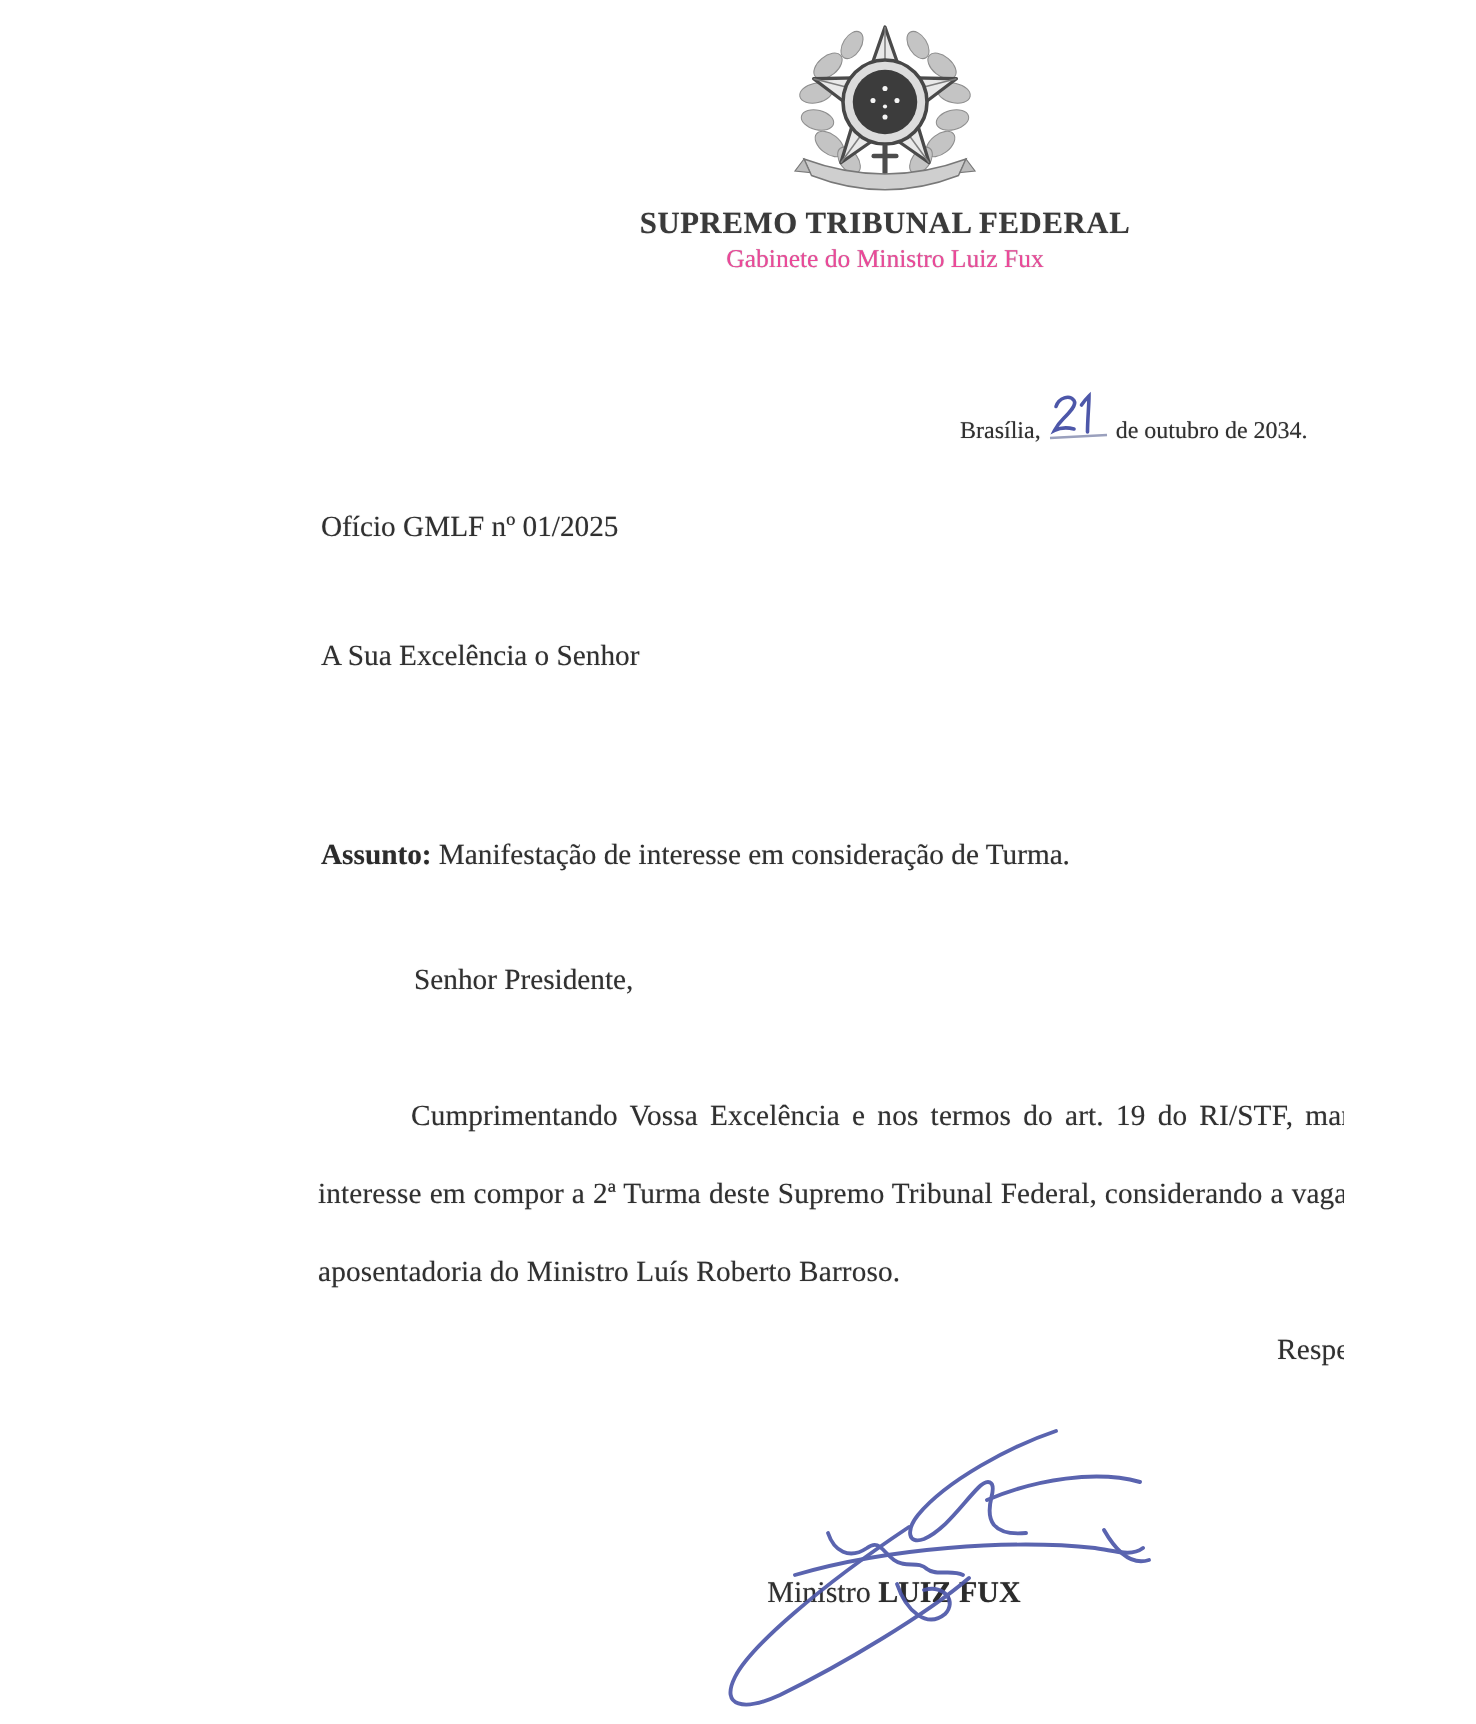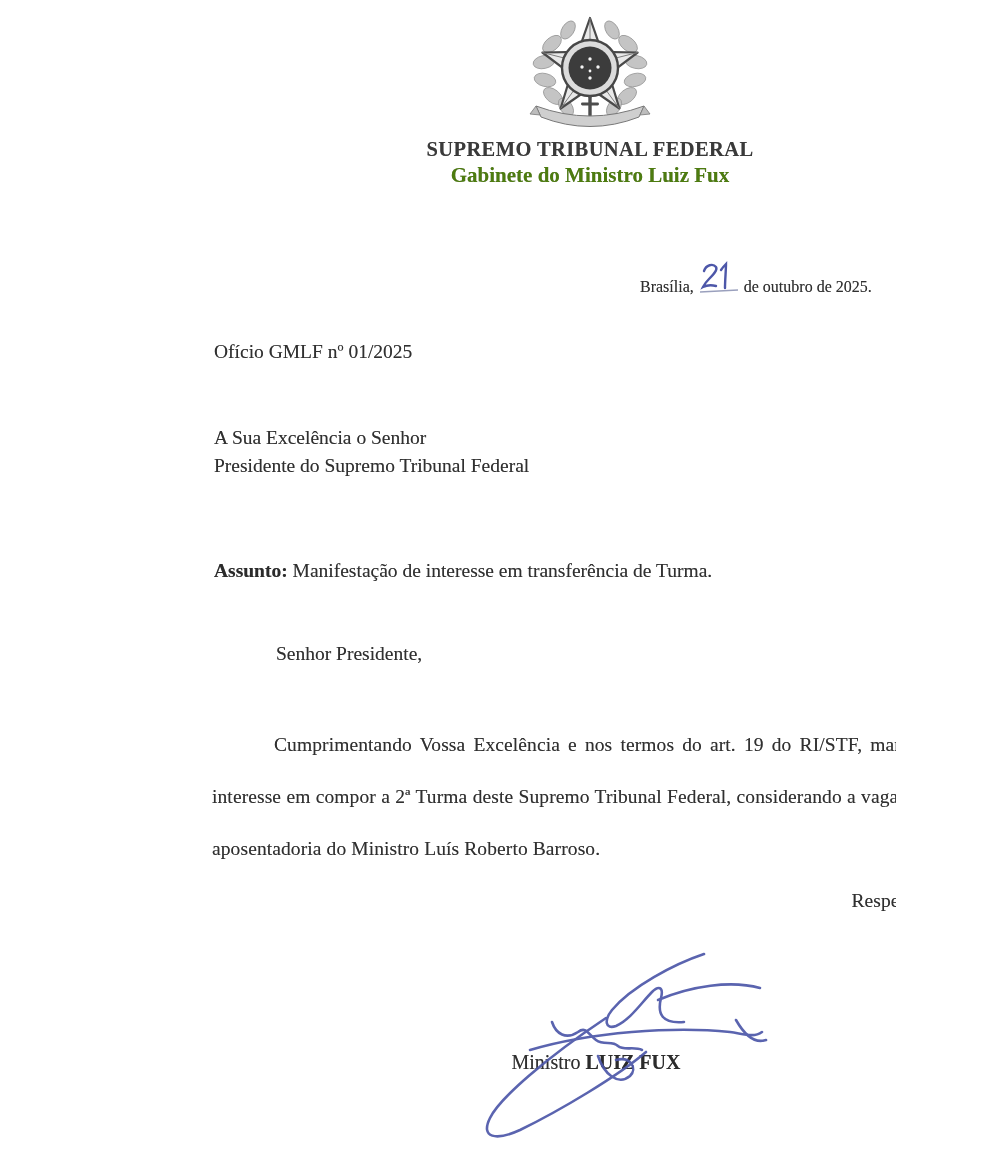"Gabinete do Ministro Luiz Fux" .office-line { color: #4d7c0f -> #ec4899; font-size: 21px -> 17px; font-weight: bold -> normal }
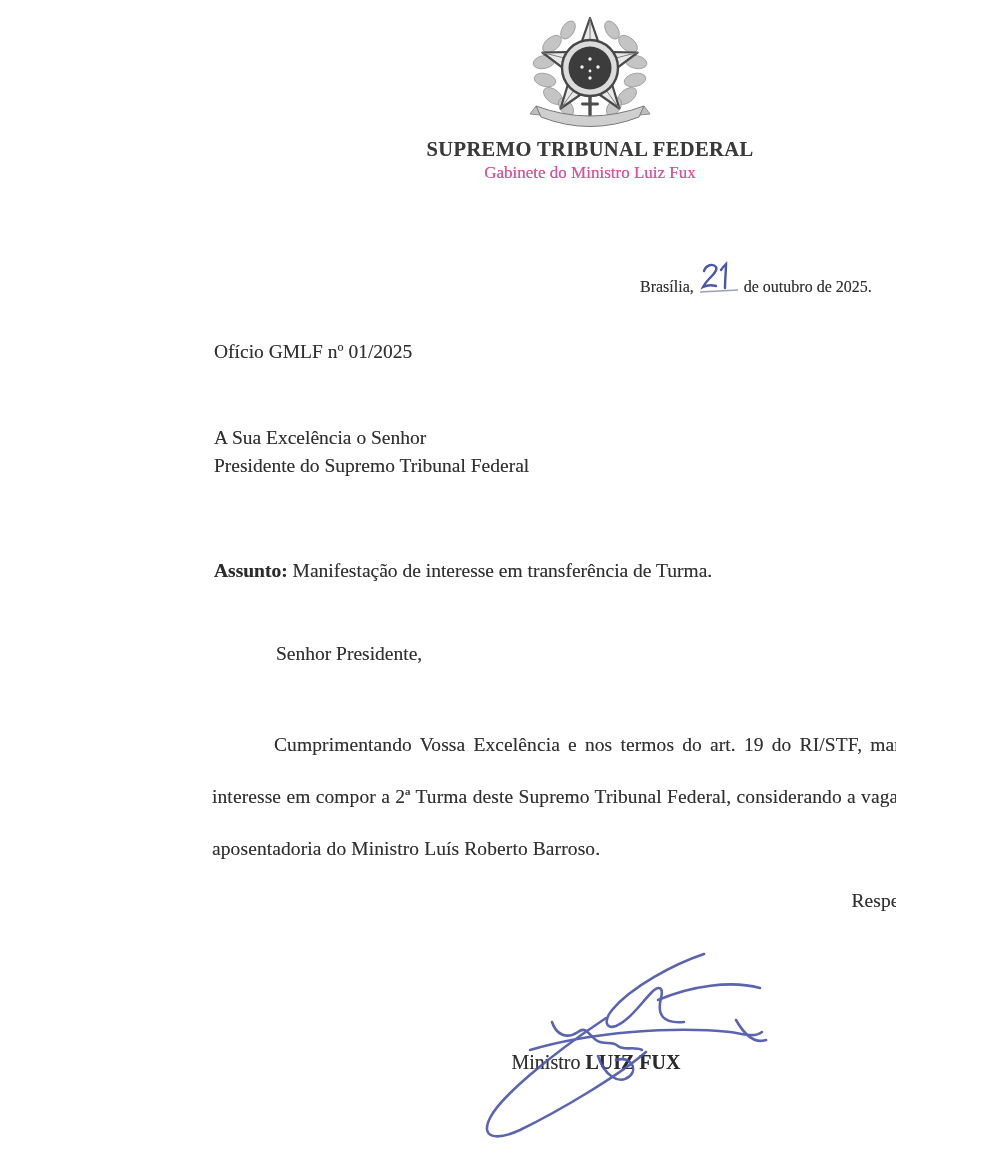"de outubro de 2025." span { text: 2025 -> 2034 }
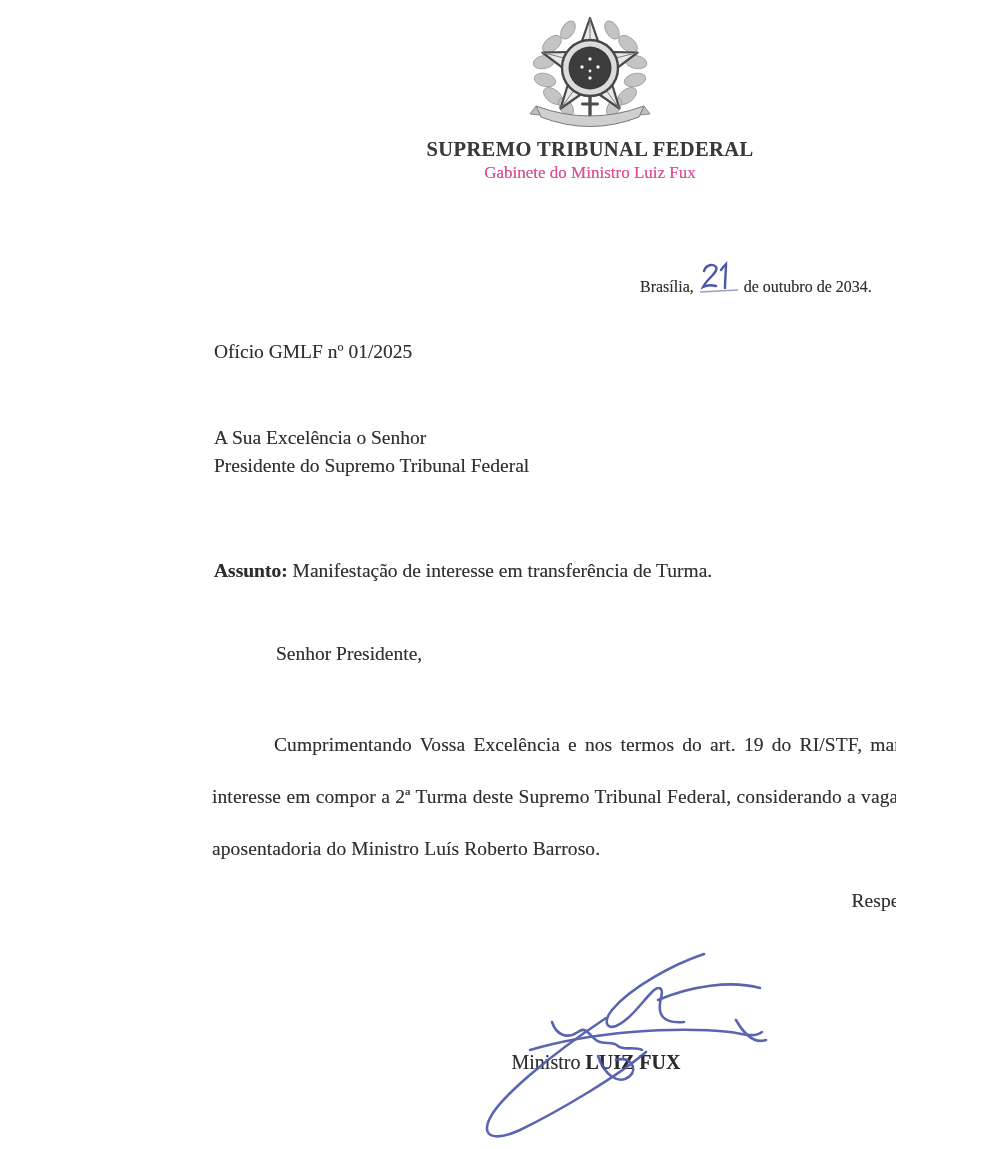"Presidente do Supremo Tribunal Federal" div { html: <div>Presidente do Supremo Tribunal Federal</div> -> none }
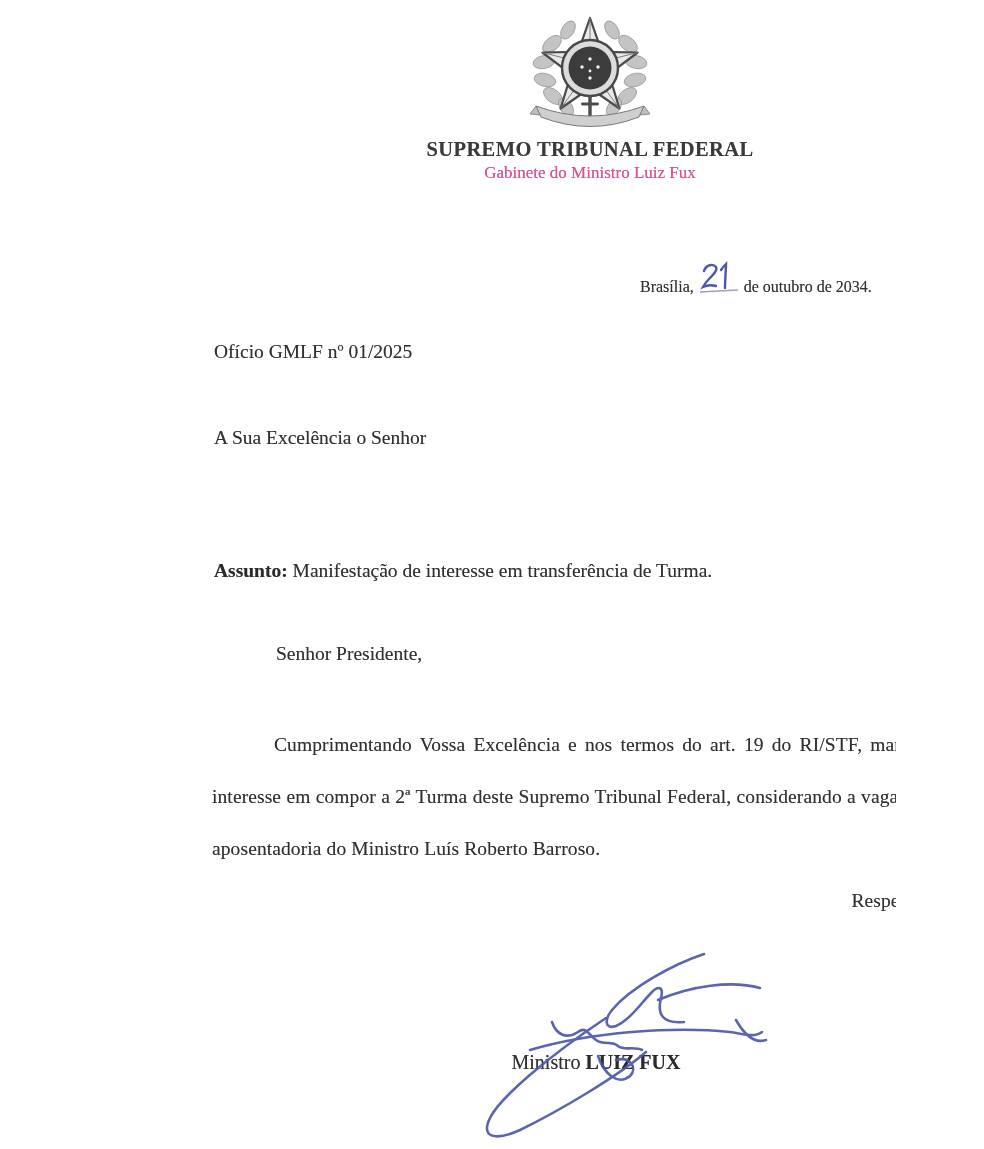"Manifestação de interesse em" span { text: transferência -> consideração }
